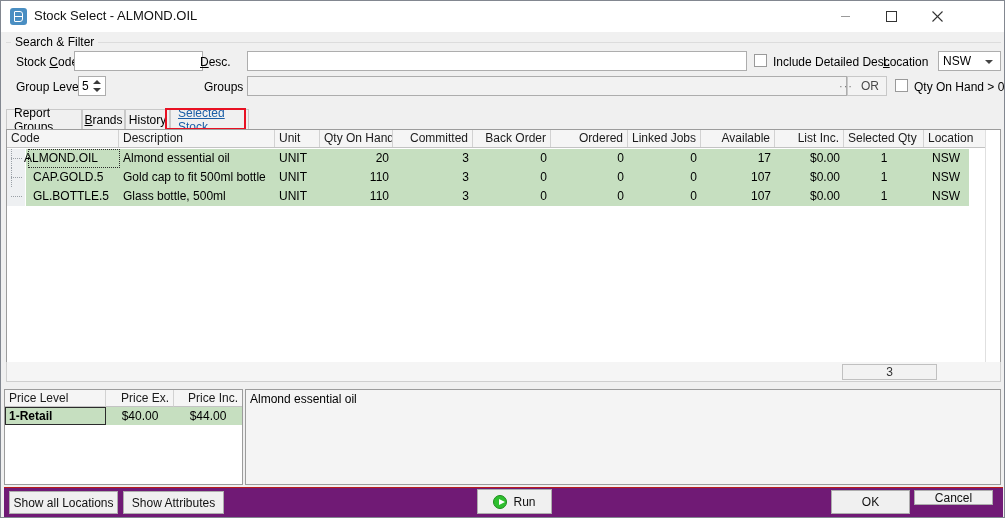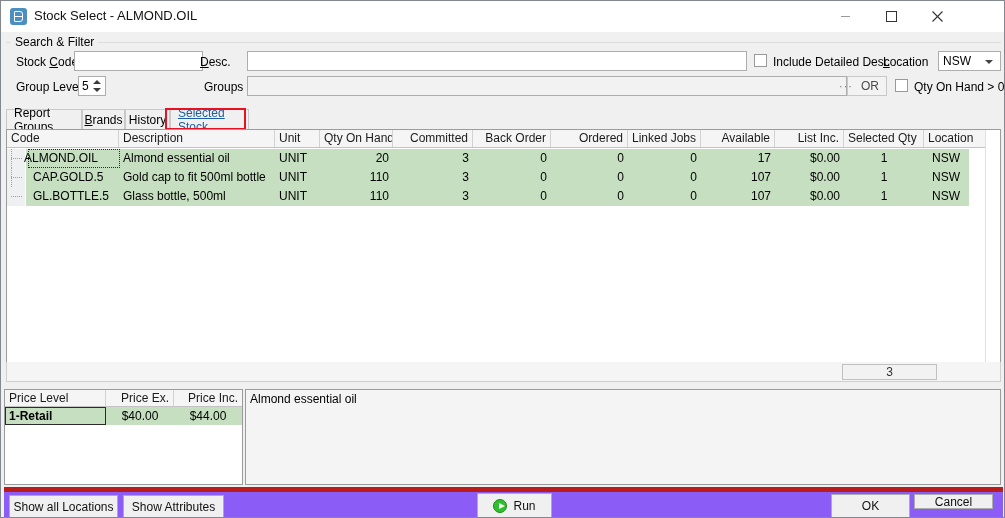"Show all Locations" .btnbar { background: #8b5cf6 -> #701a75; border-top: 5px solid #b91c1c -> 1px solid #b91c1c }
